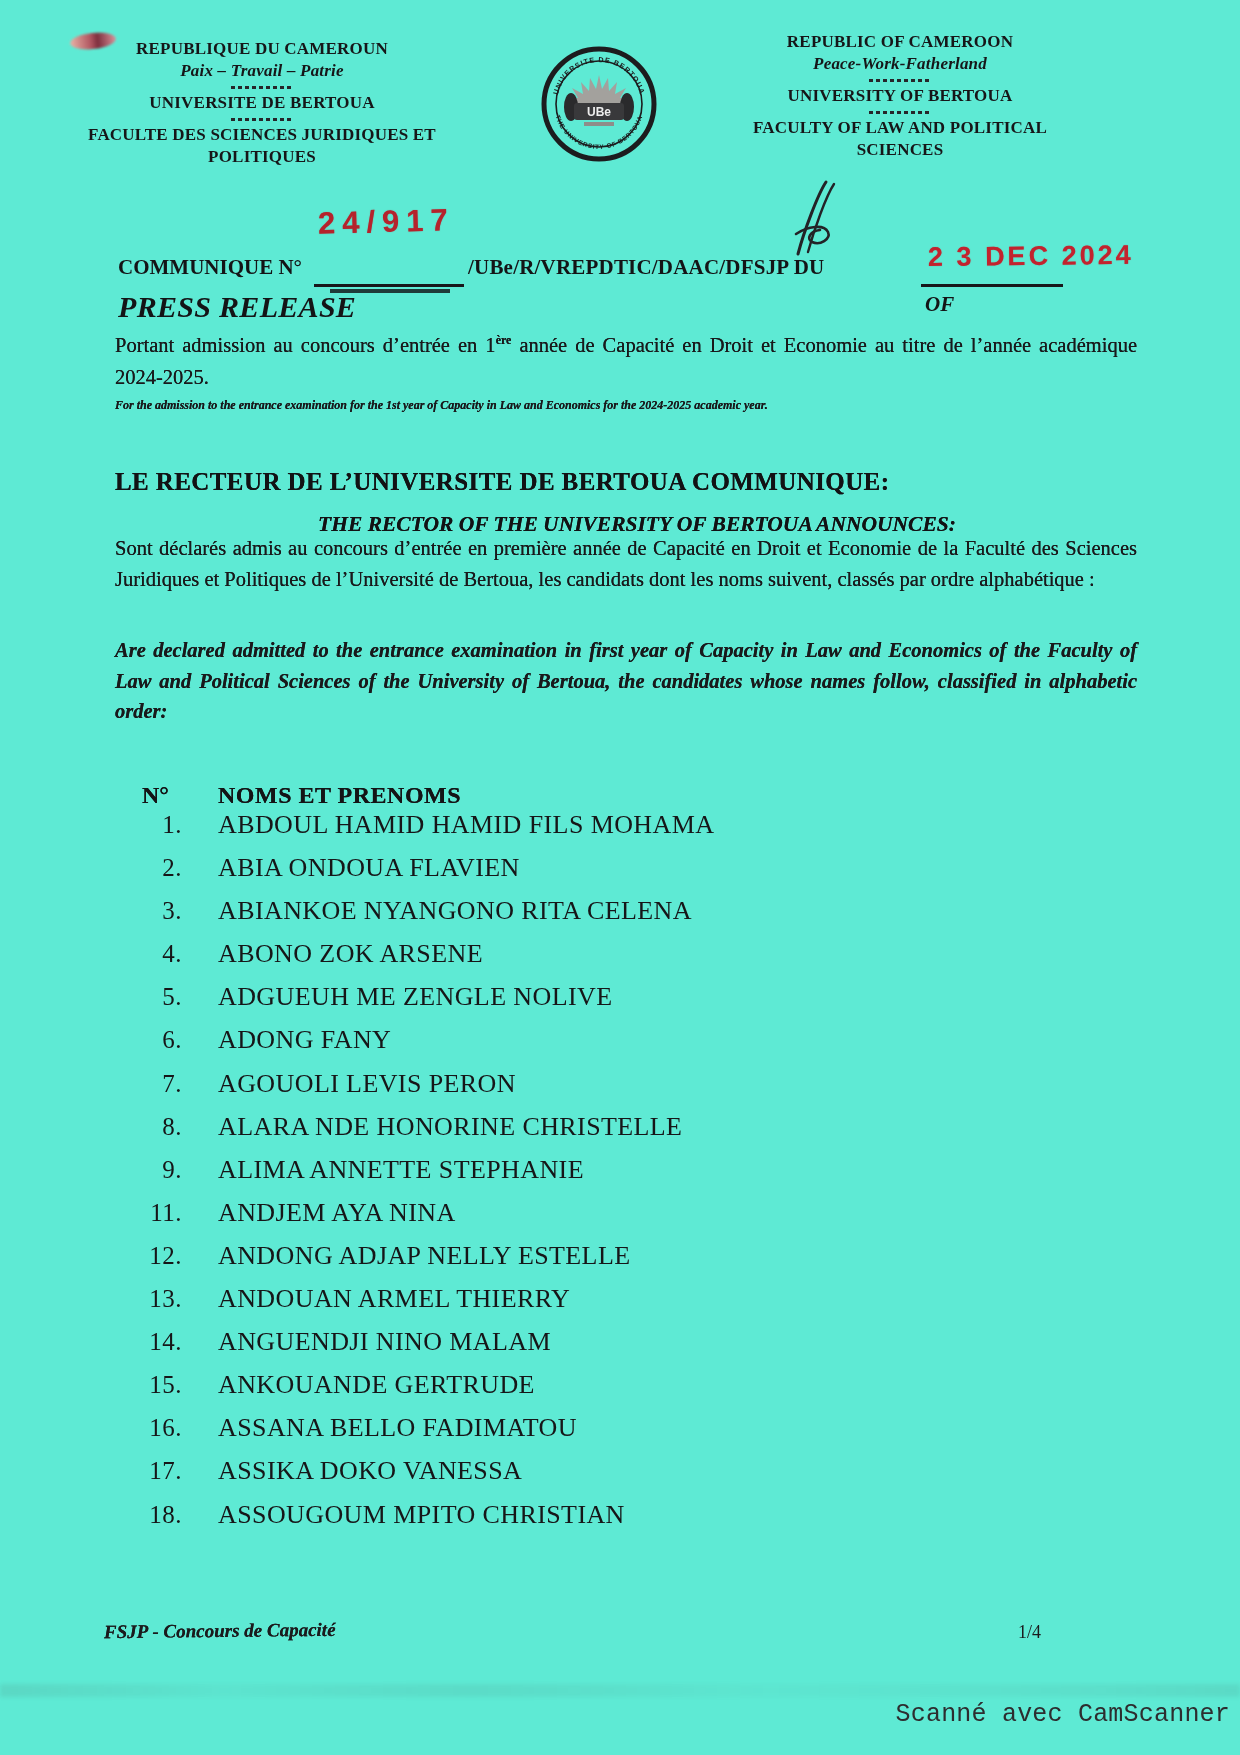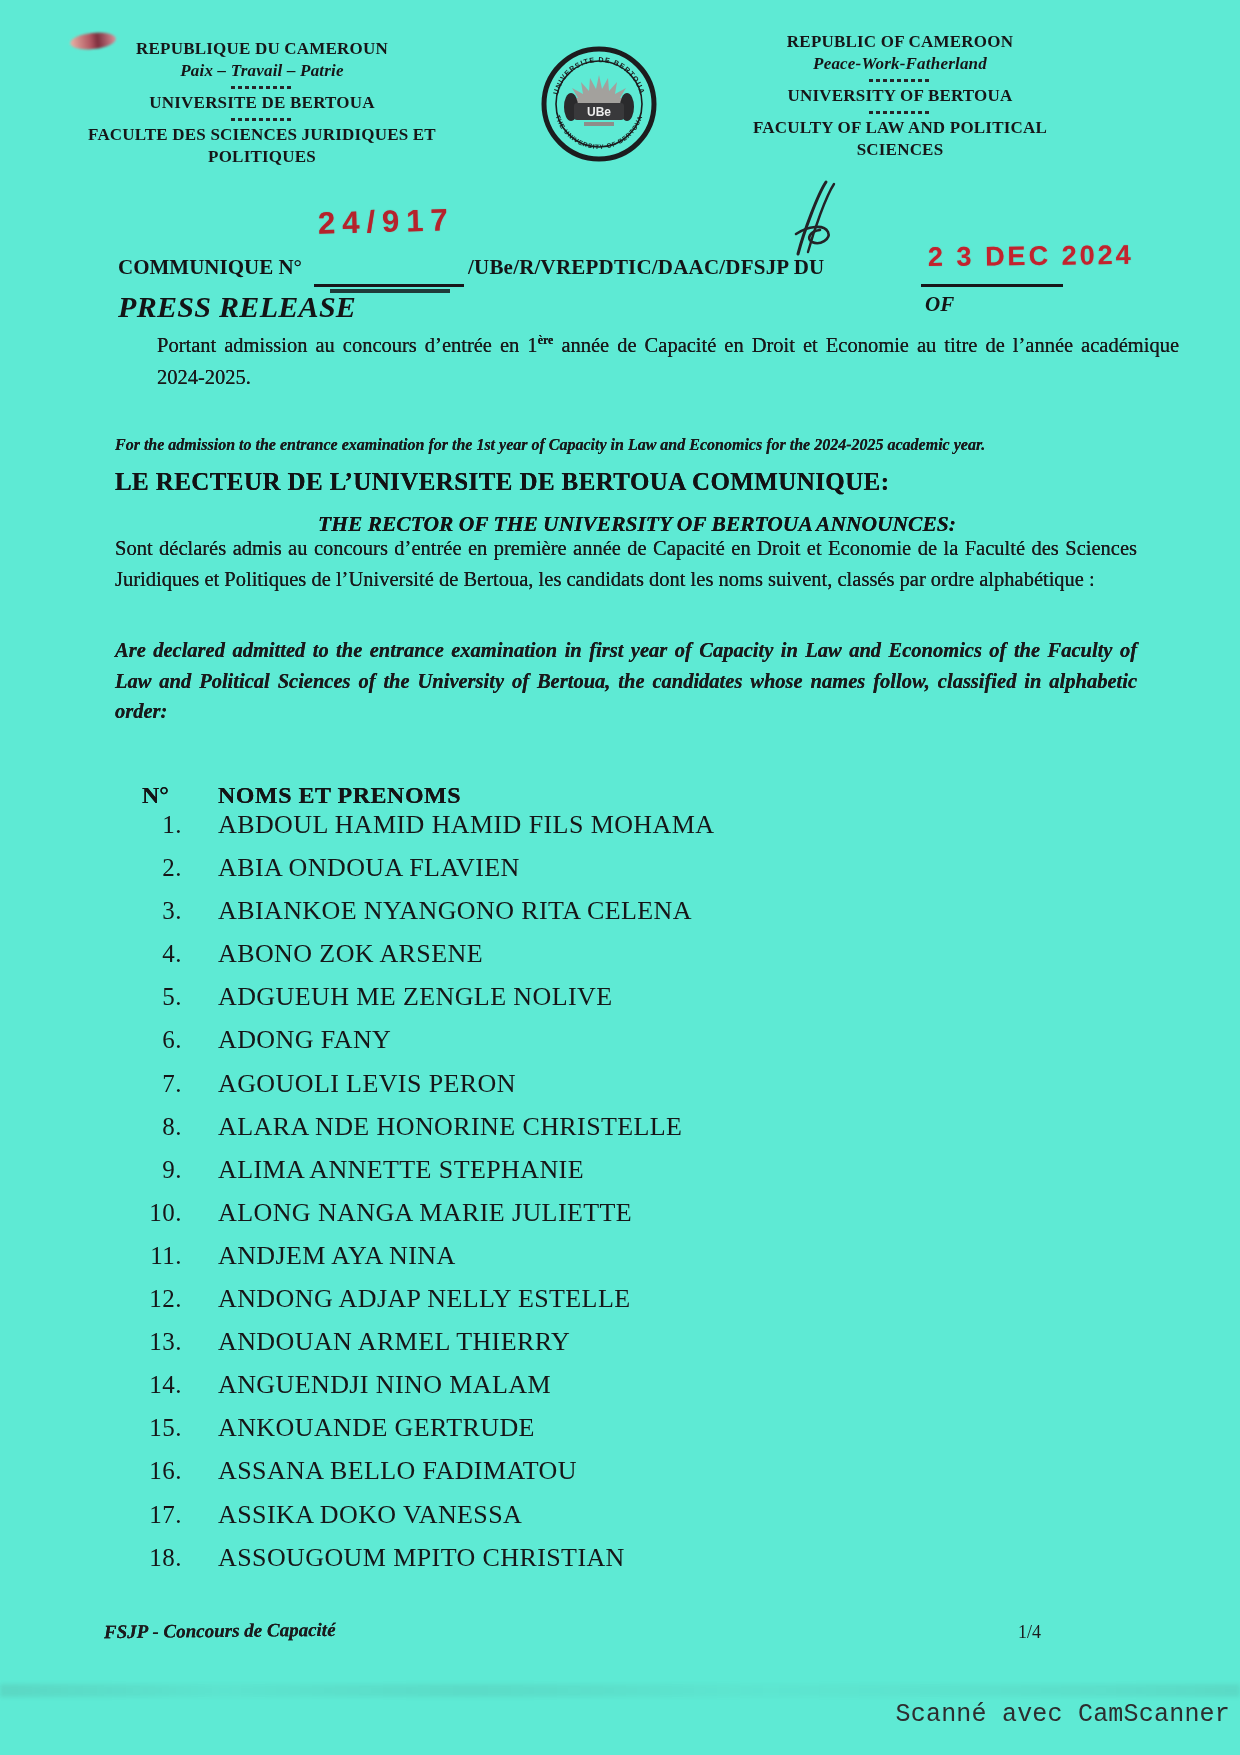"Portant admission au concours d’entrée" .subject-fr { margin-left: 42px -> none }
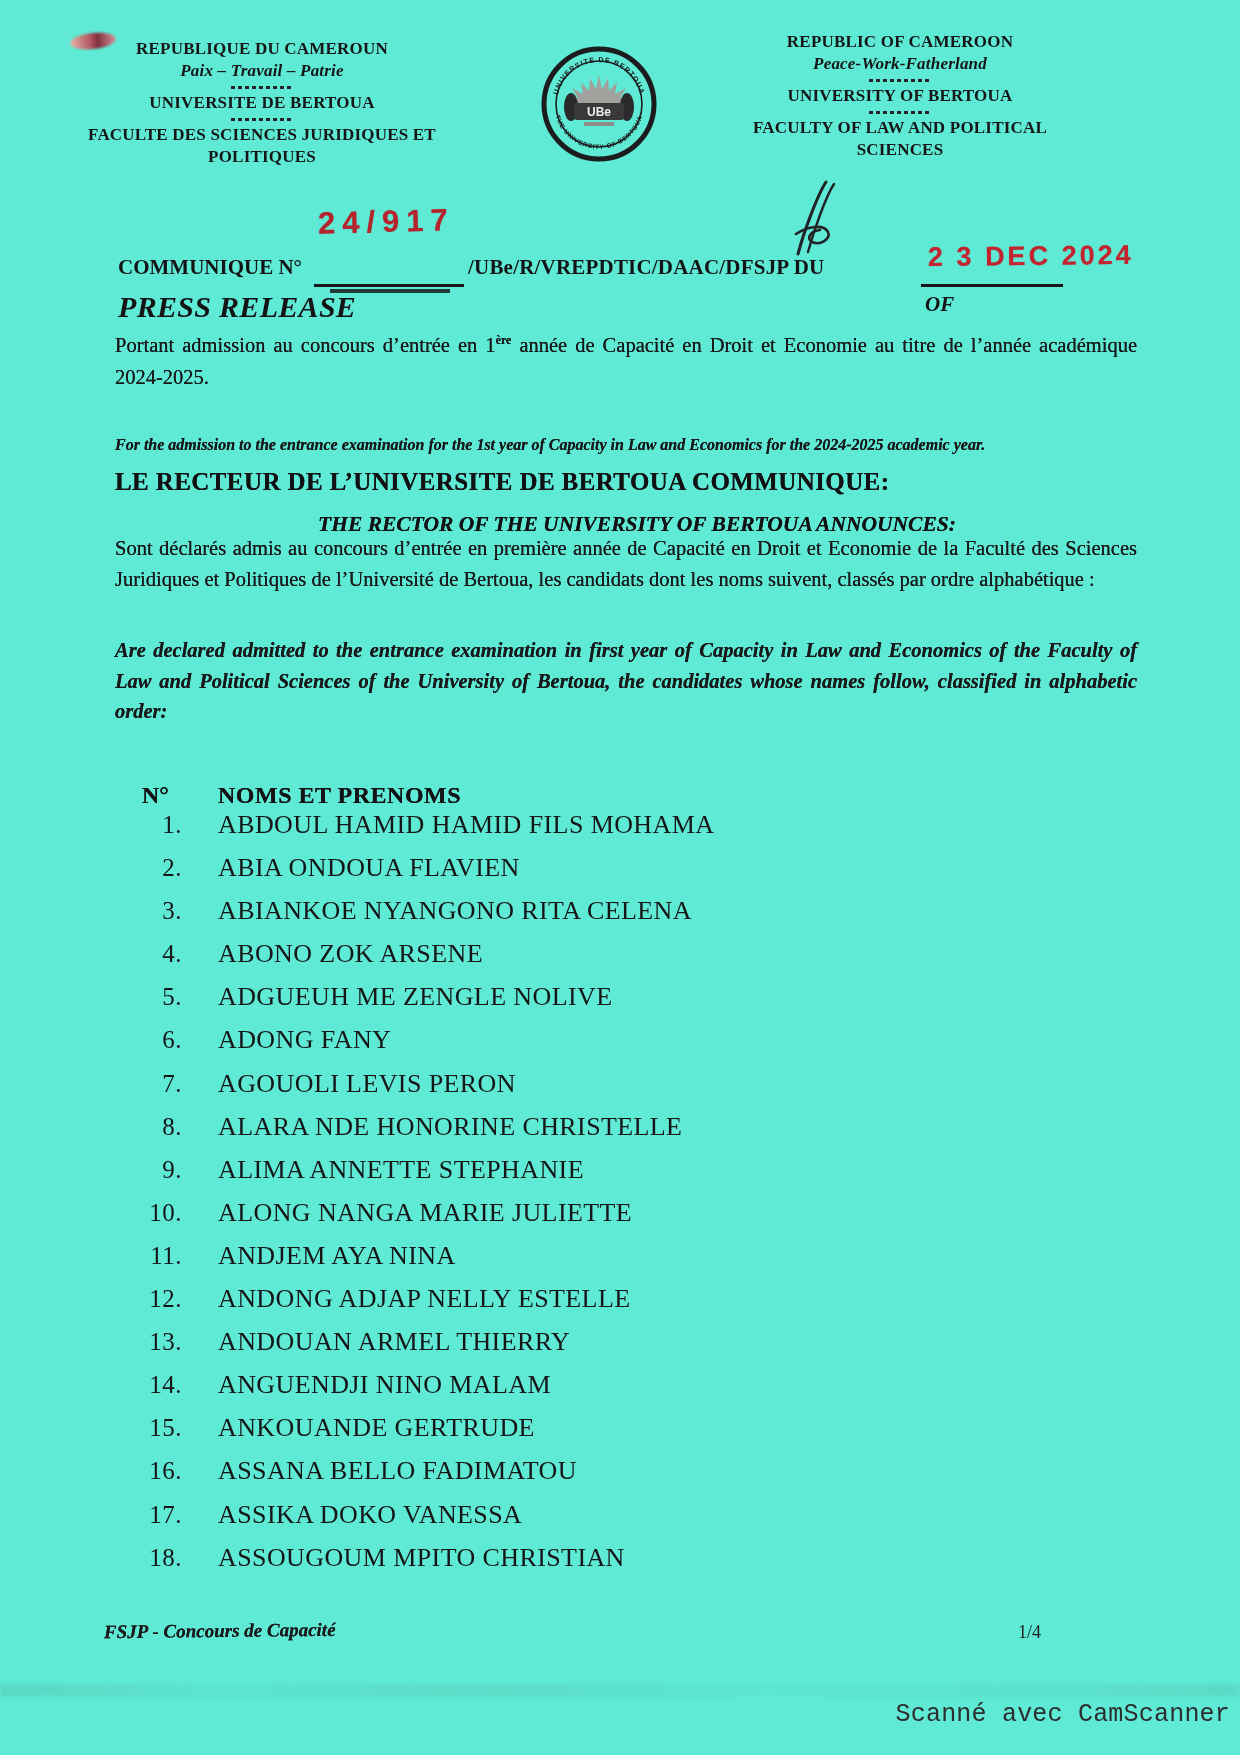"For the admission to the" .subject-en { font-size: 16px -> 12px; line-height: 31px -> 23px; margin-top: 35px -> none }
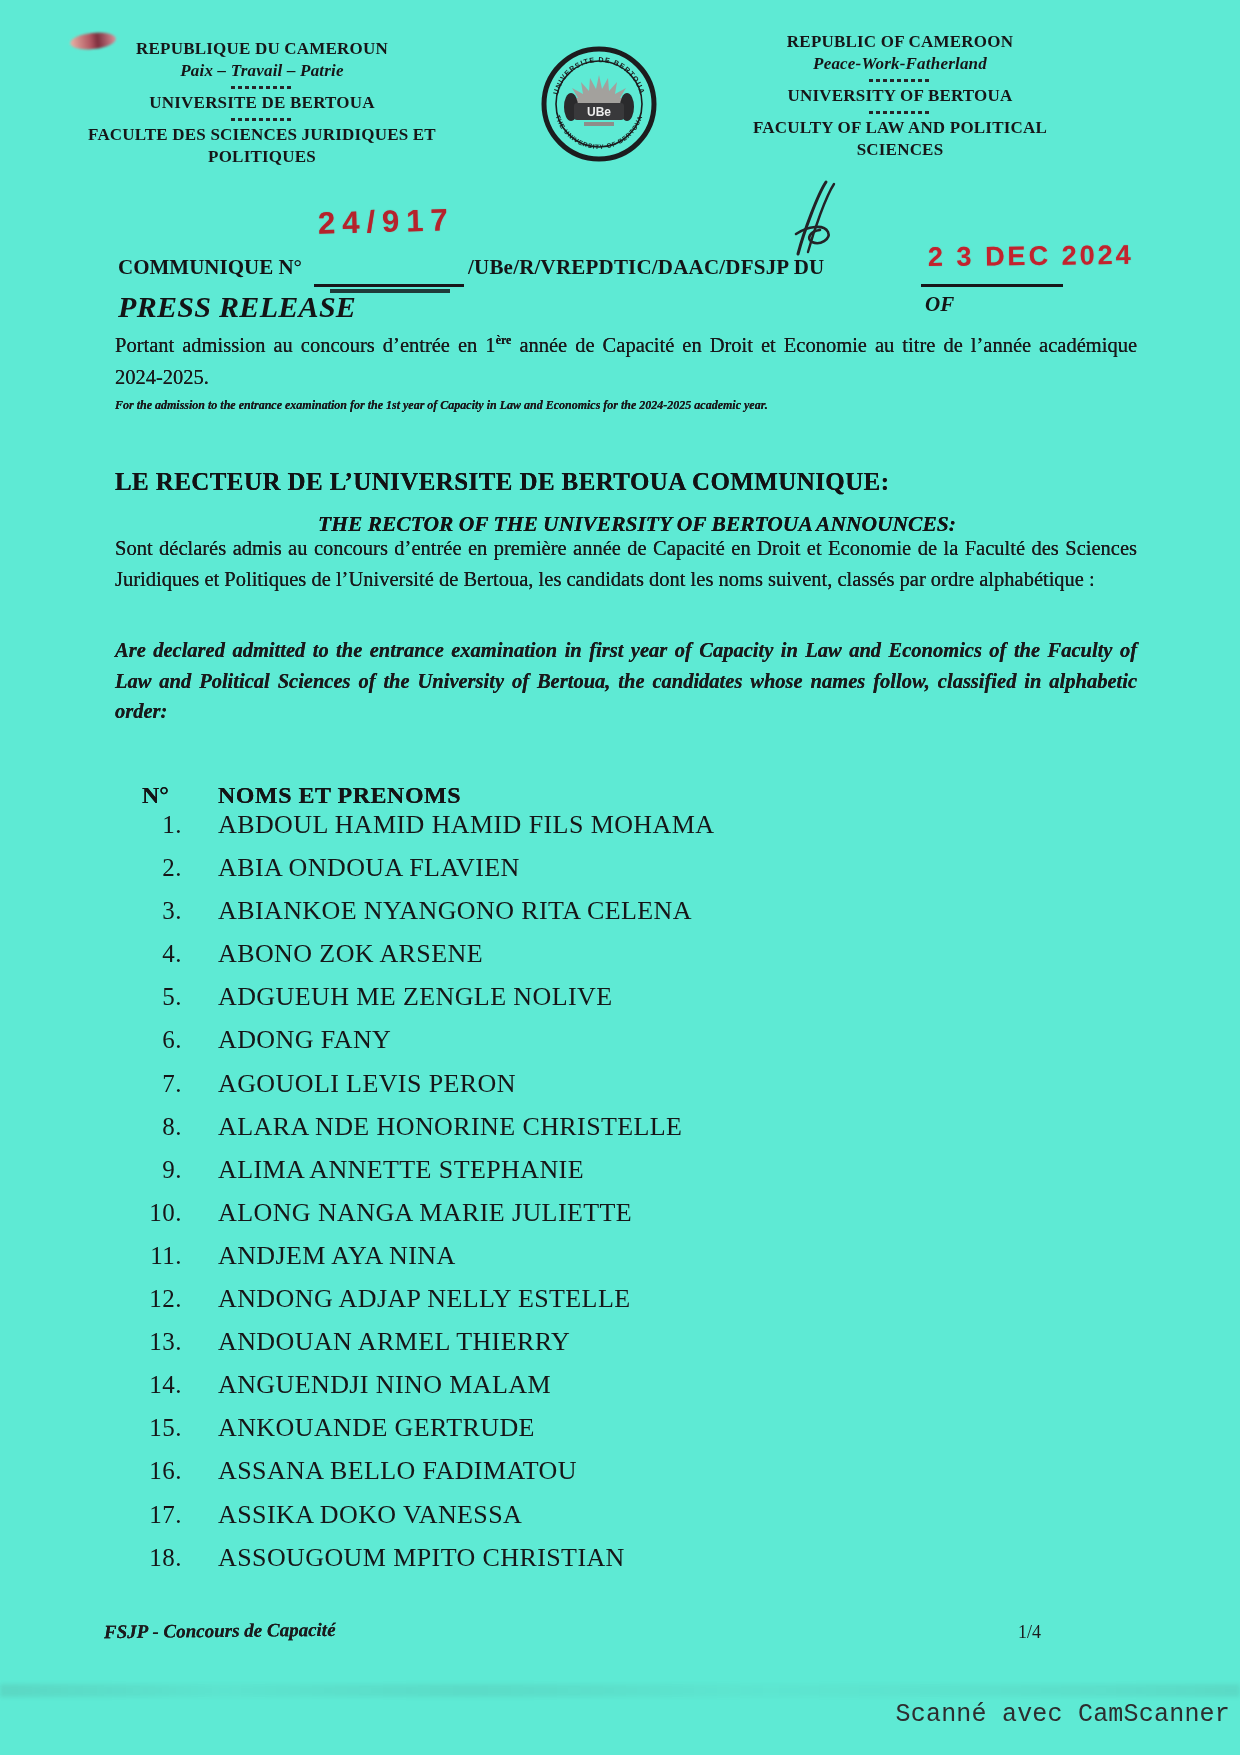"10." div.name-row { html: <div> <span>10.</span> <span>ALONG NANGA MARIE JULIETTE</span> </div> -> none }
